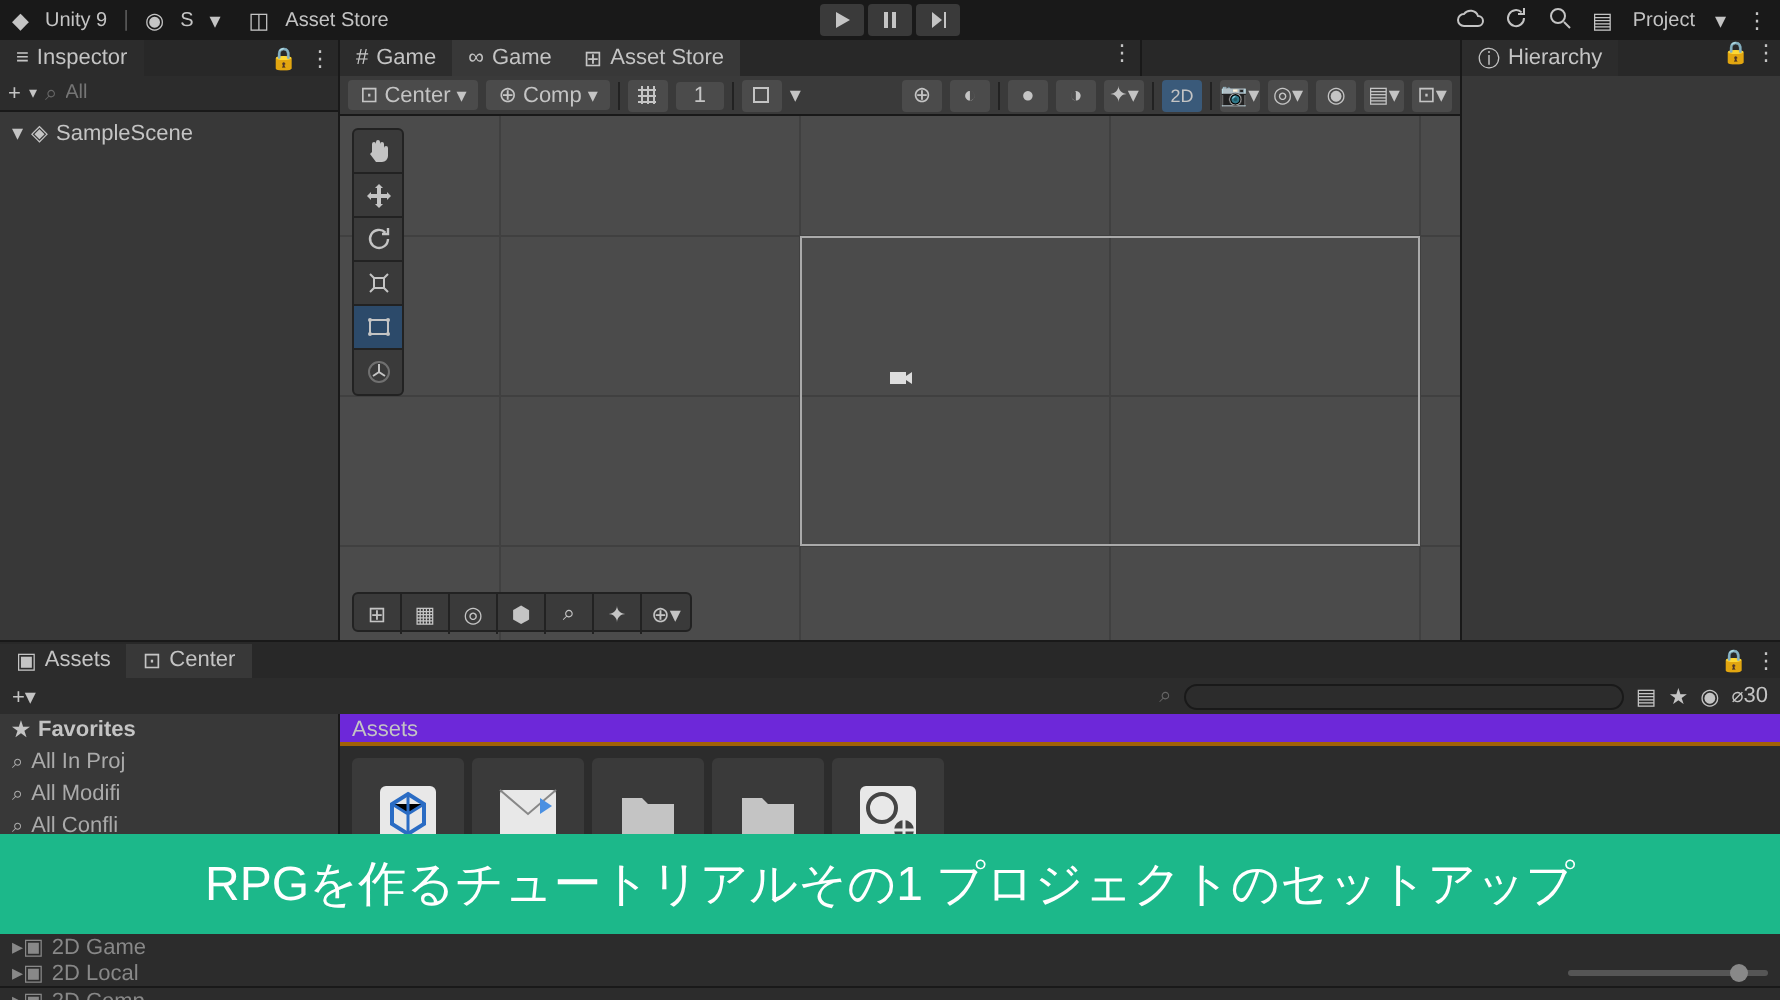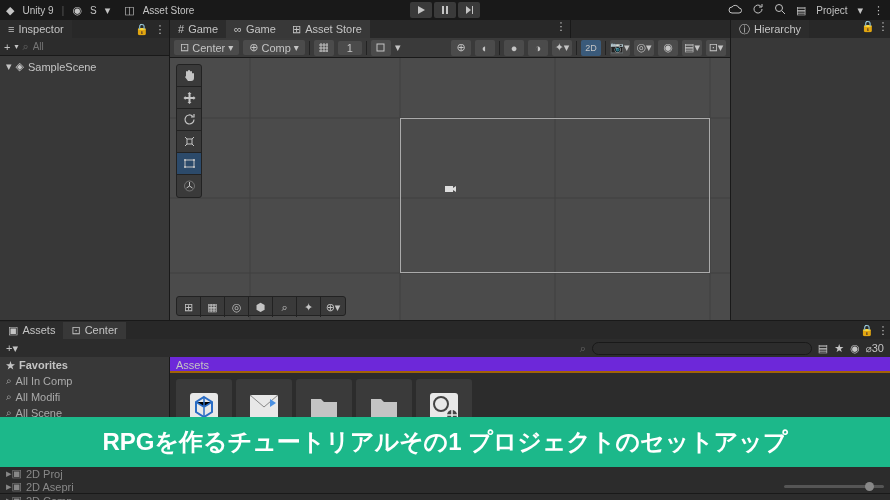"All In Comp" span { text: Comp -> Proj }
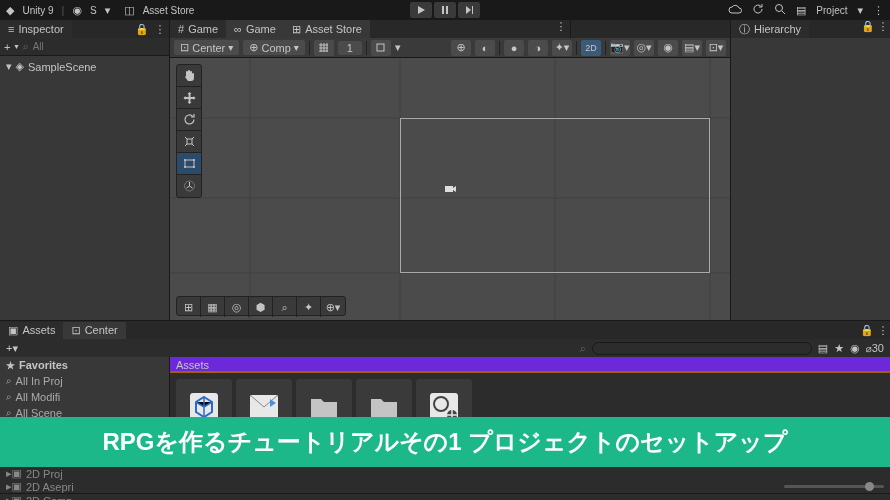"All Scene" span { text: Scene -> Confli }
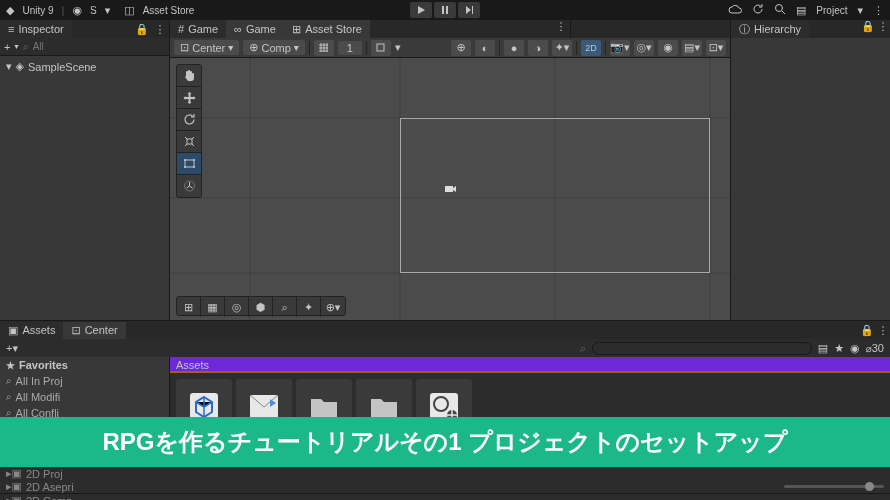"RPGを作るチュートリアルその1 プロジェクトのセットアップ" .banner-text { font-weight: bold -> normal }
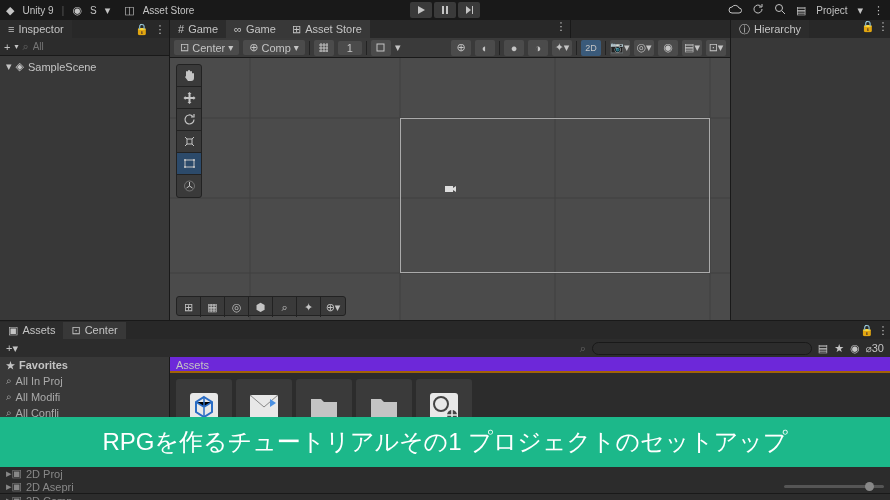"2D Proj" span { text: Proj -> Game }
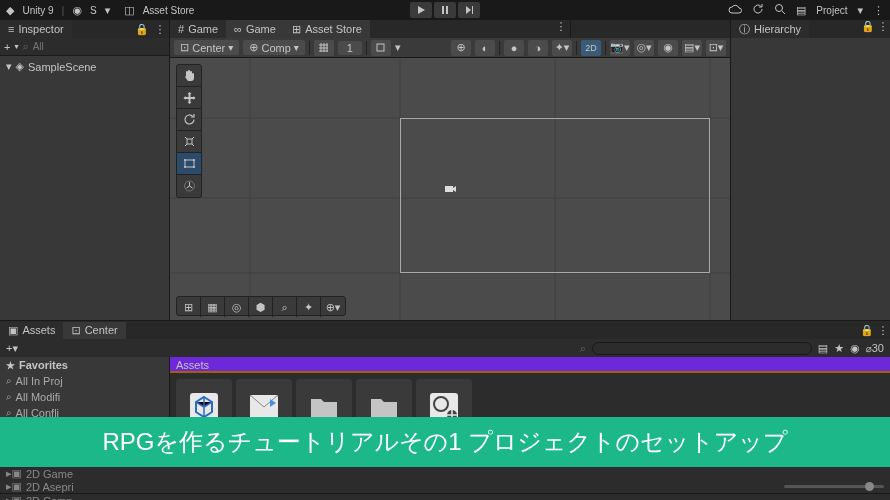"2D Asepri" span { text: Asepri -> Local }
